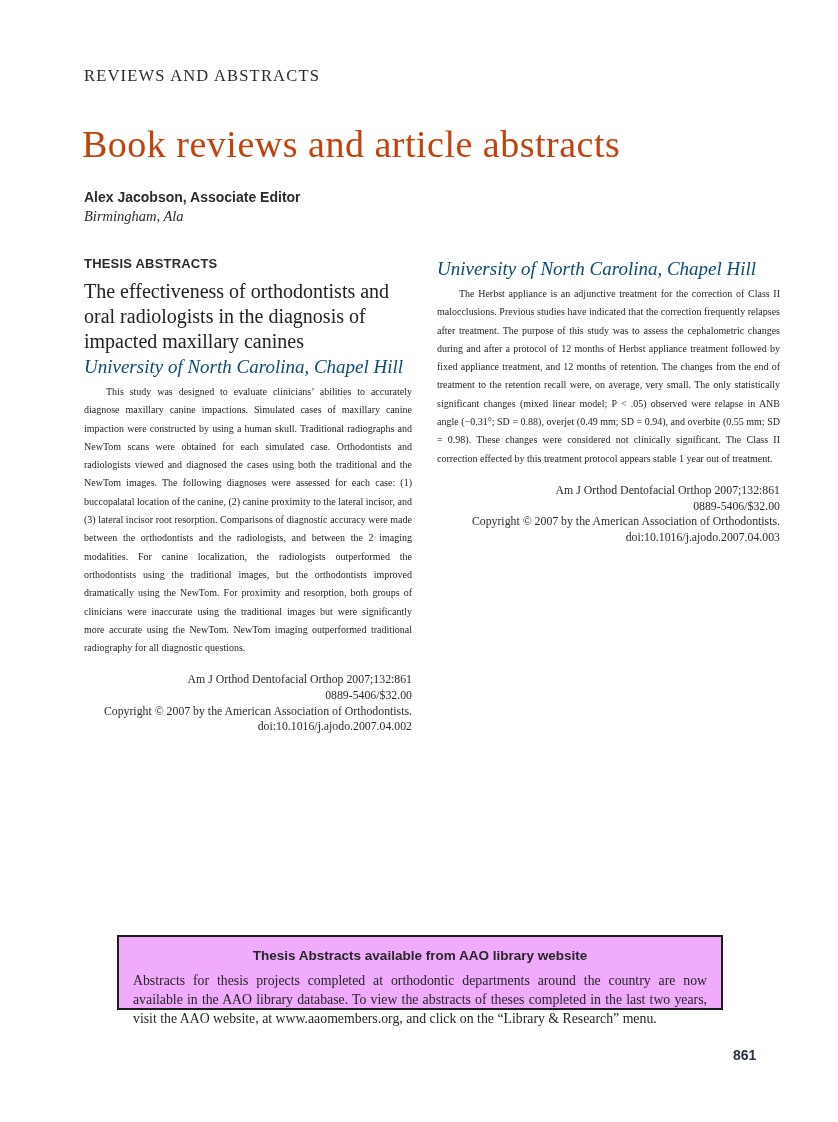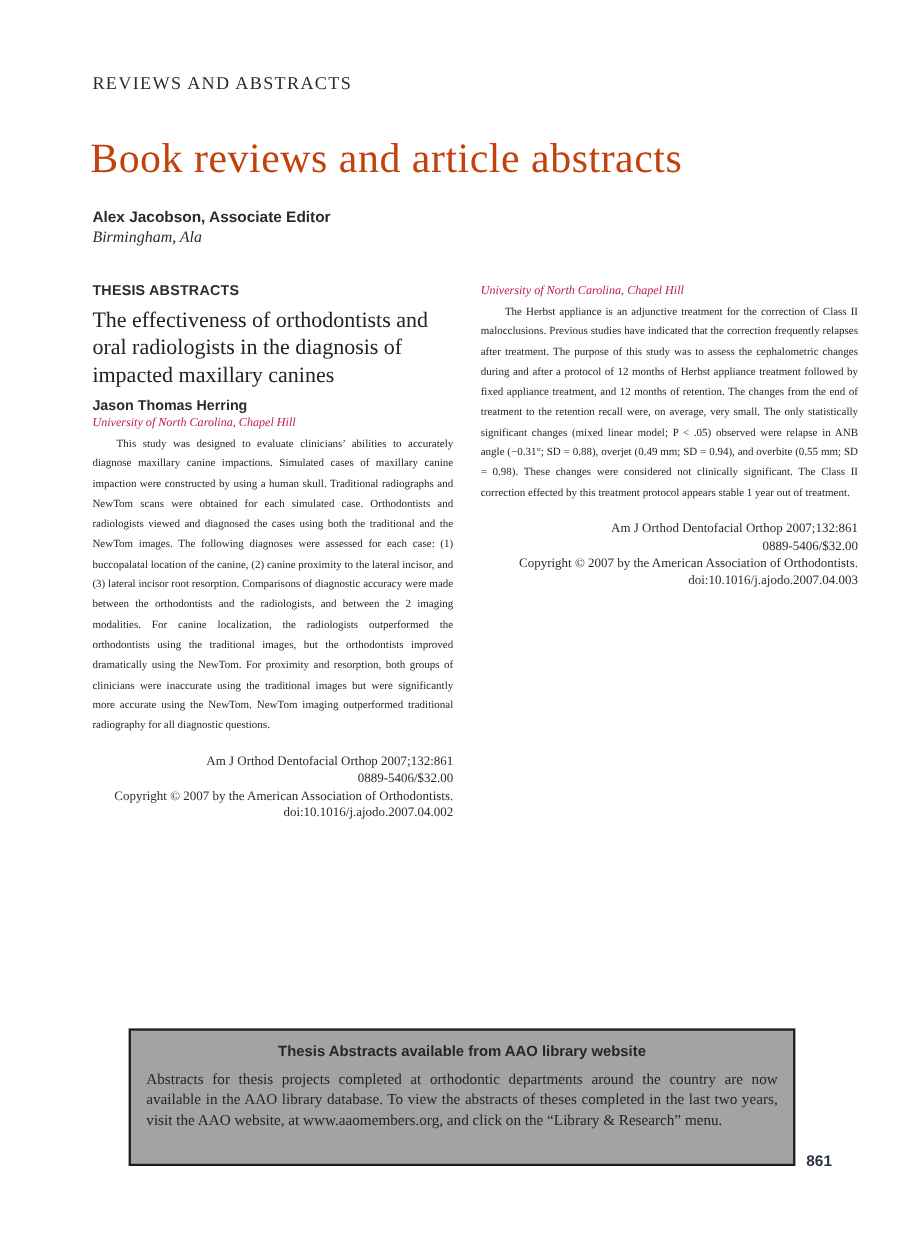"University of North Carolina, Chapel" .article-affiliation { color: #be185d -> #0c4a6e; font-size: 11px -> 19px }
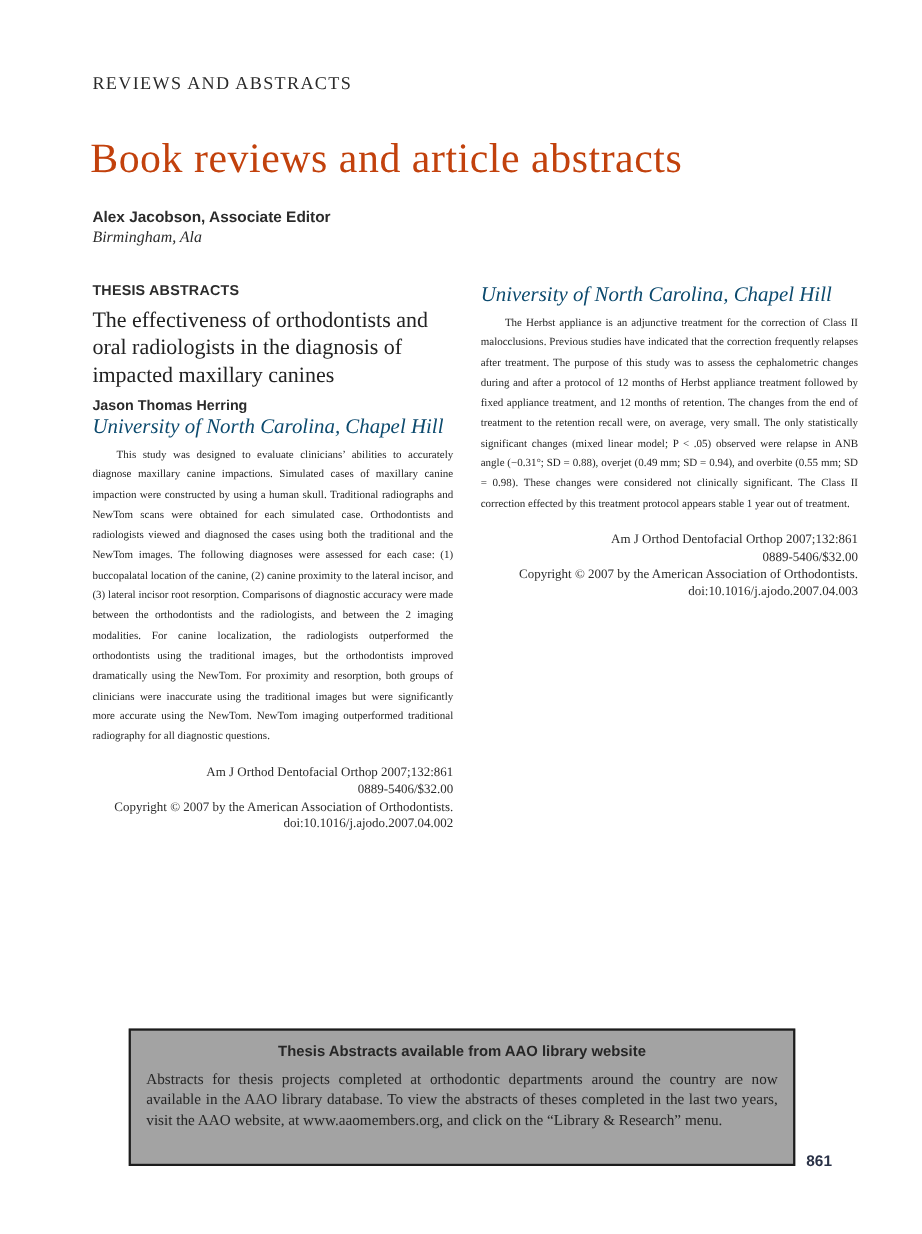"Jason Thomas Herring" div.article-author { html: <div>Jason Thomas Herring</div> -> none }
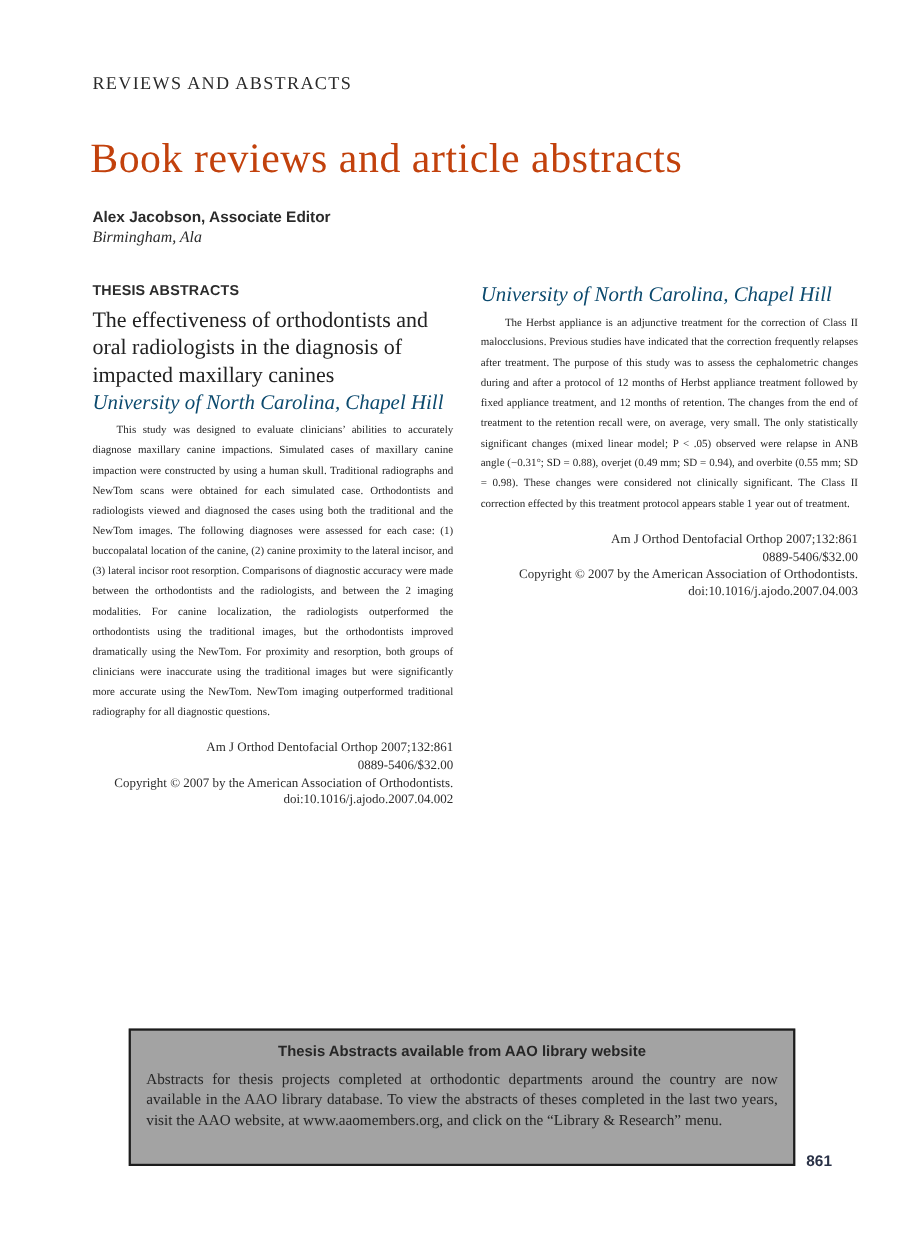"Thesis Abstracts available from AAO" .notice-box { background: #a3a3a3 -> #f0abfc; height: 125px -> 75px }
